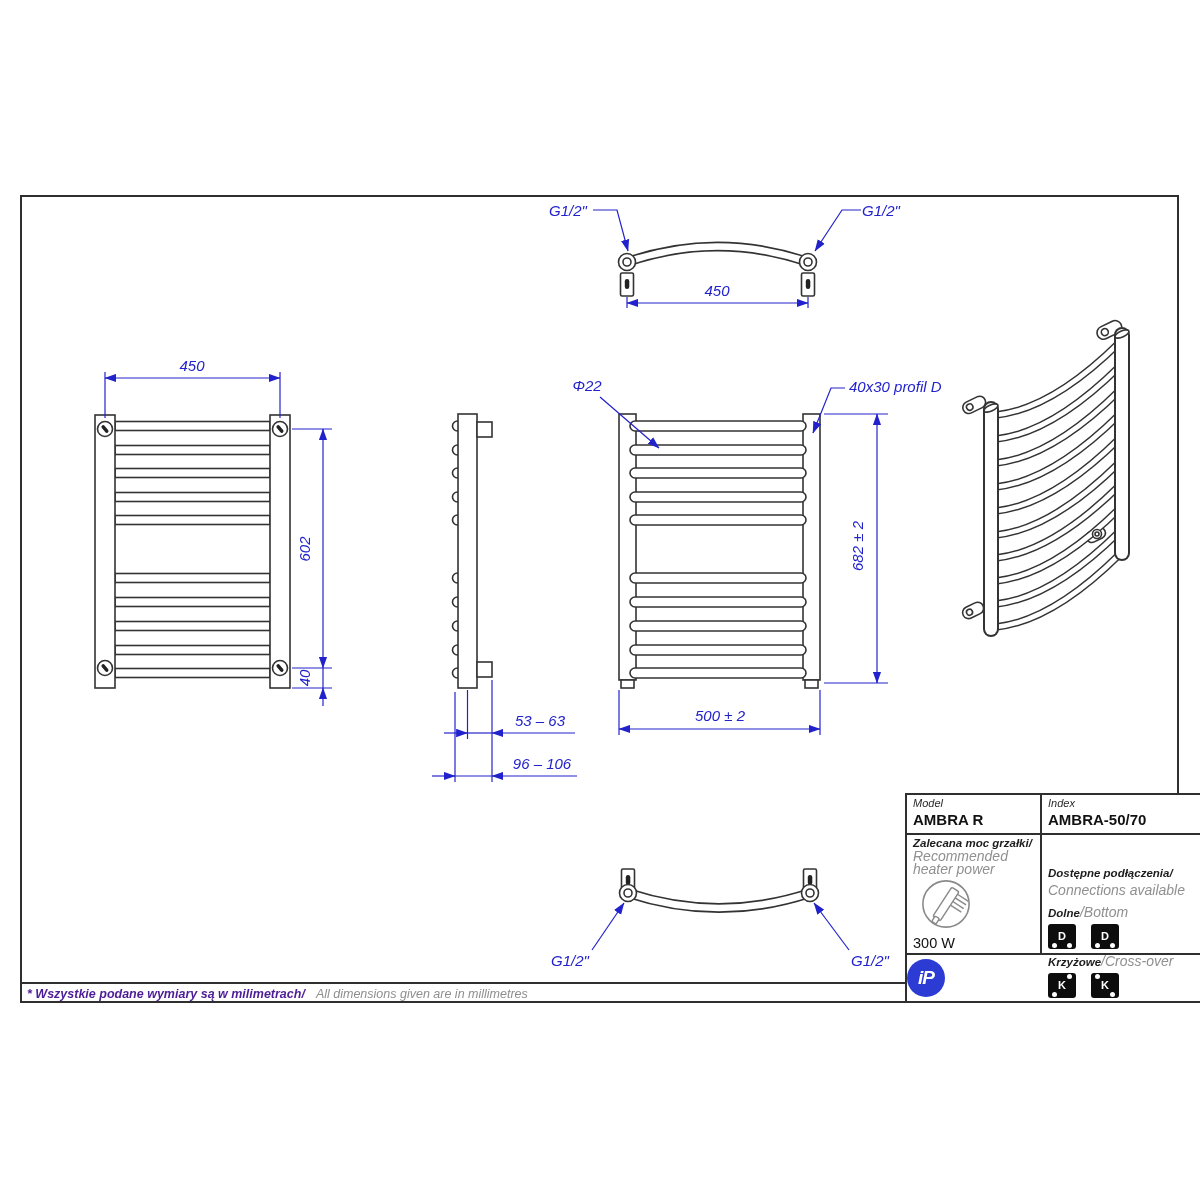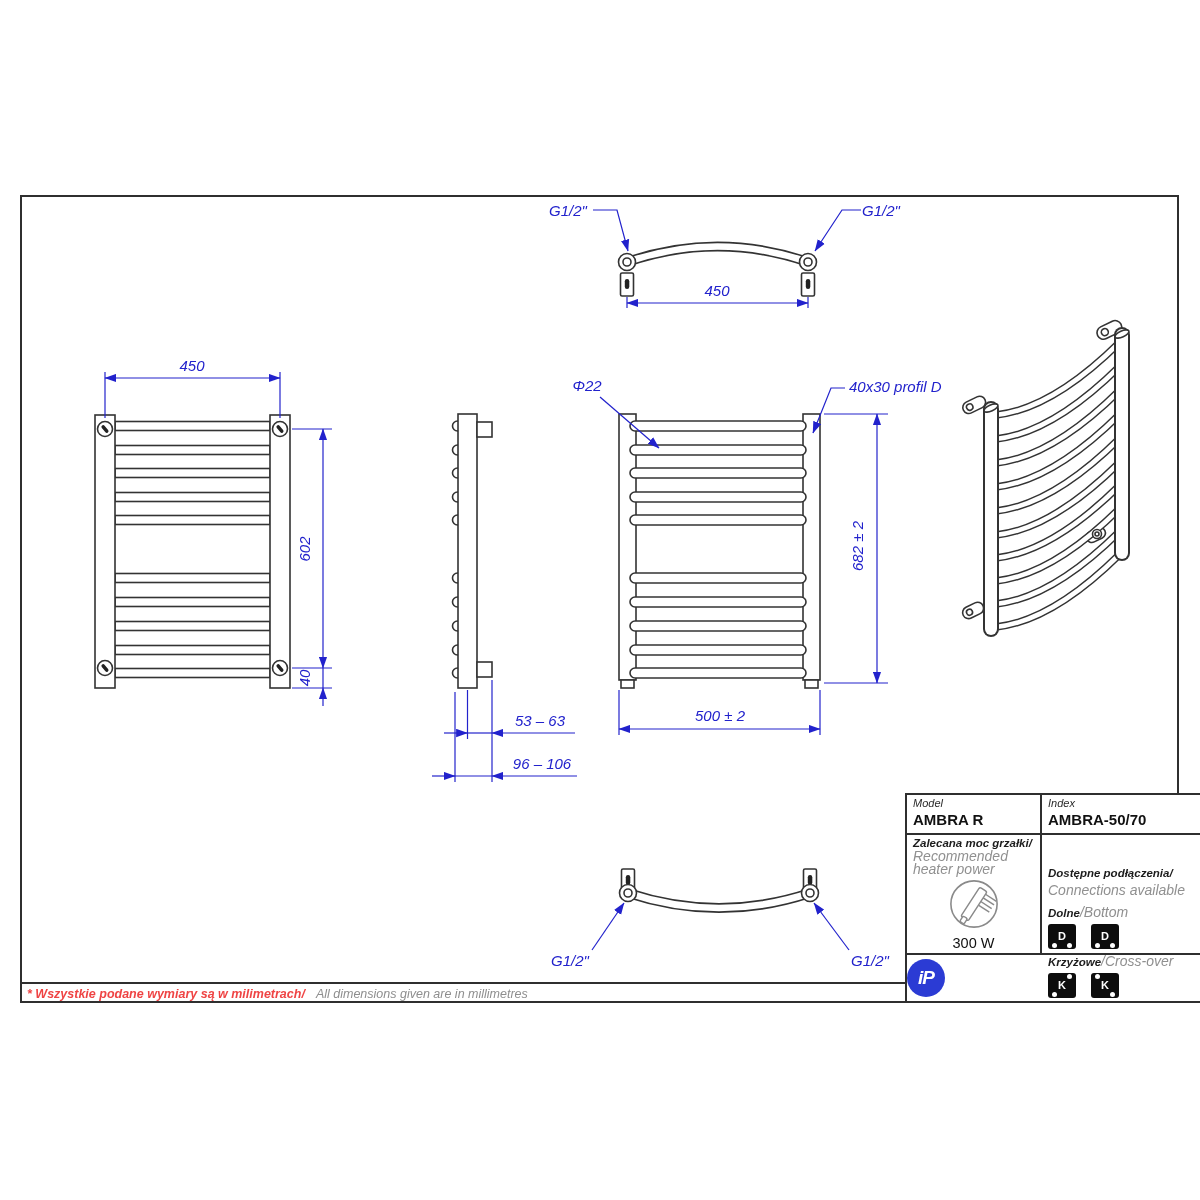"Zalecana moc grzałki/" .c-power { align-items: center -> flex-start }
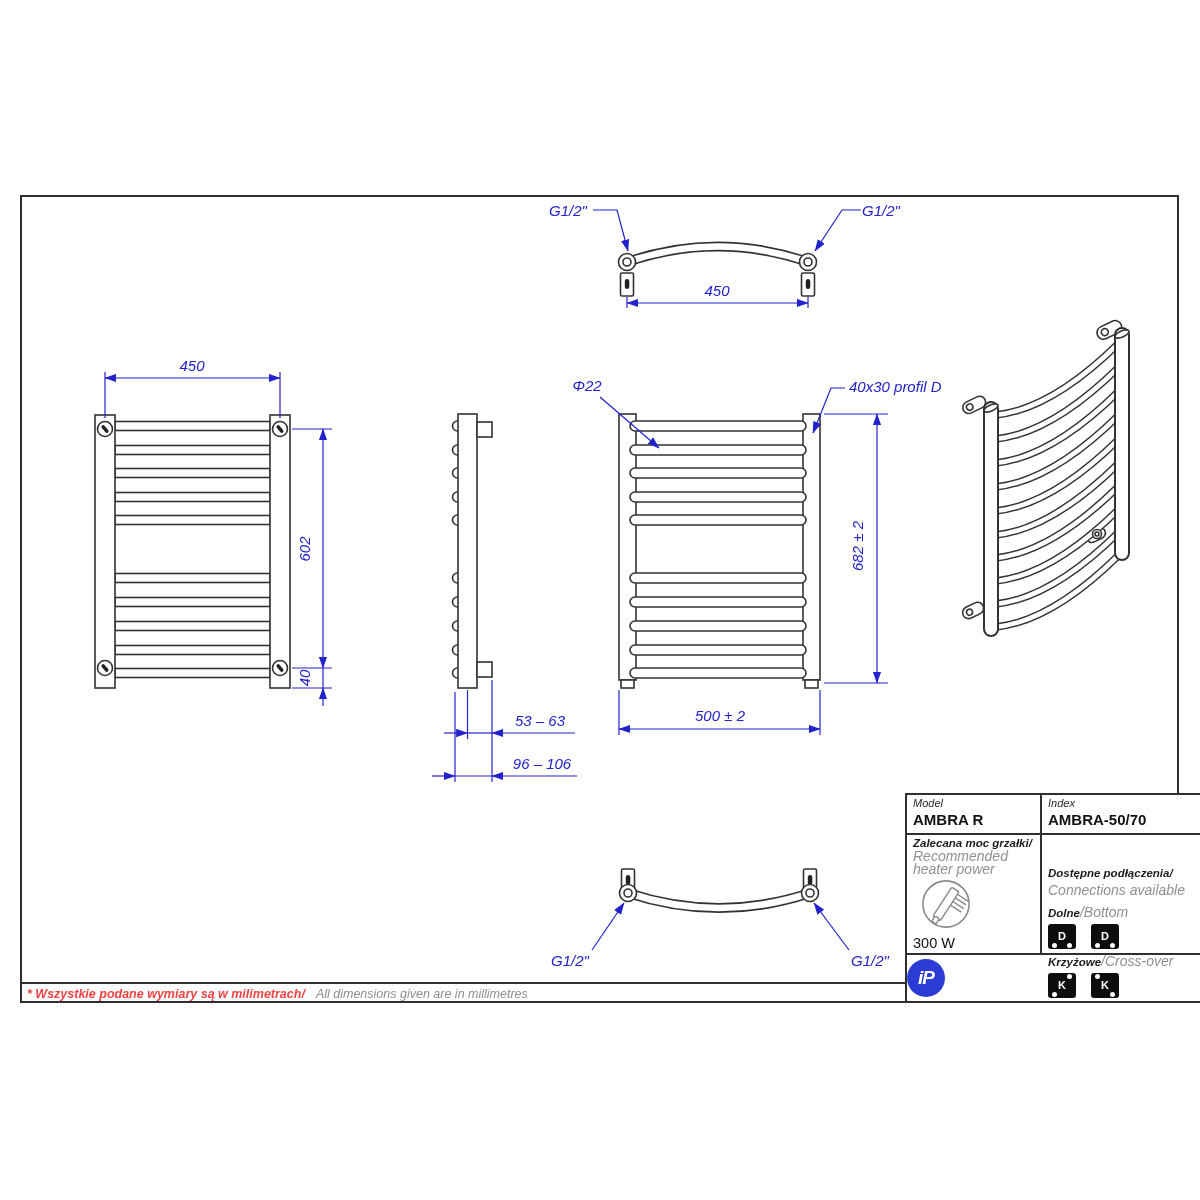"* Wszystkie podane wymiary są" .footer .pl { color: #ef4444 -> #4c1d95 }
